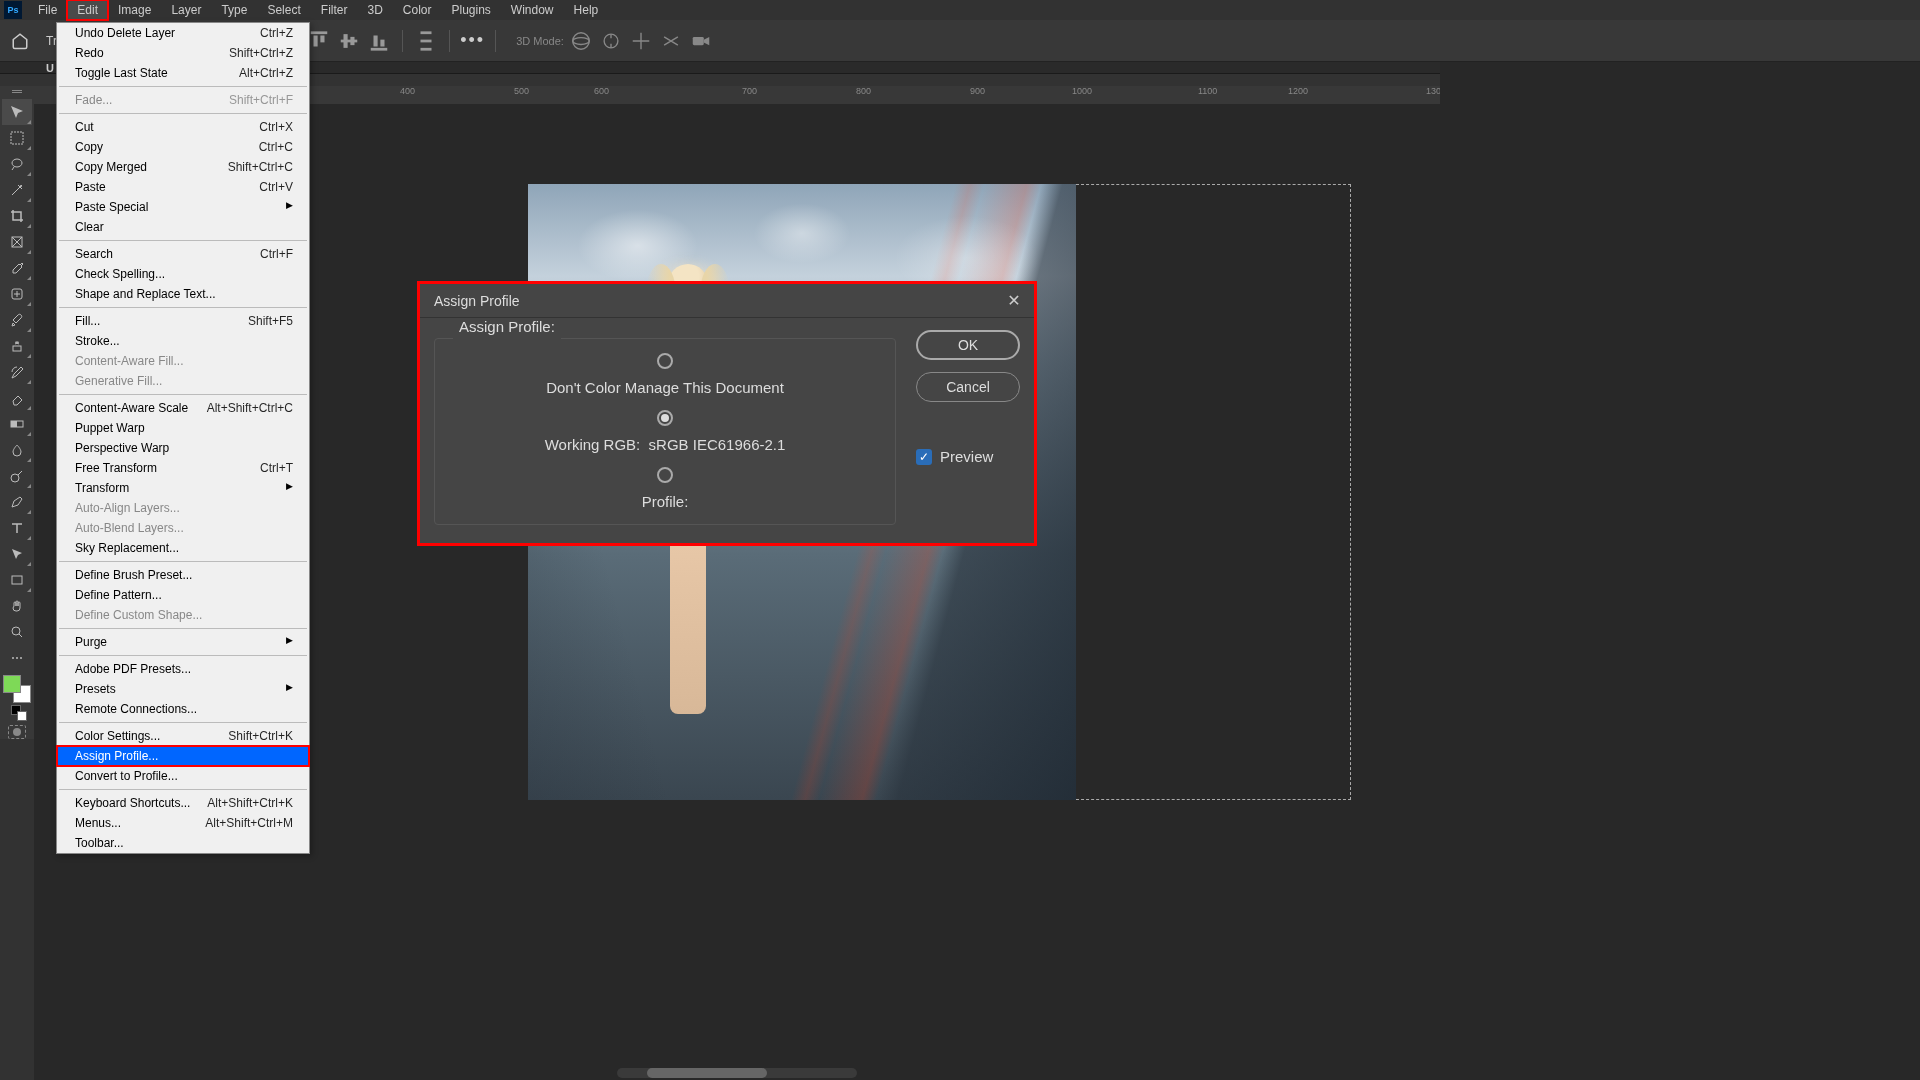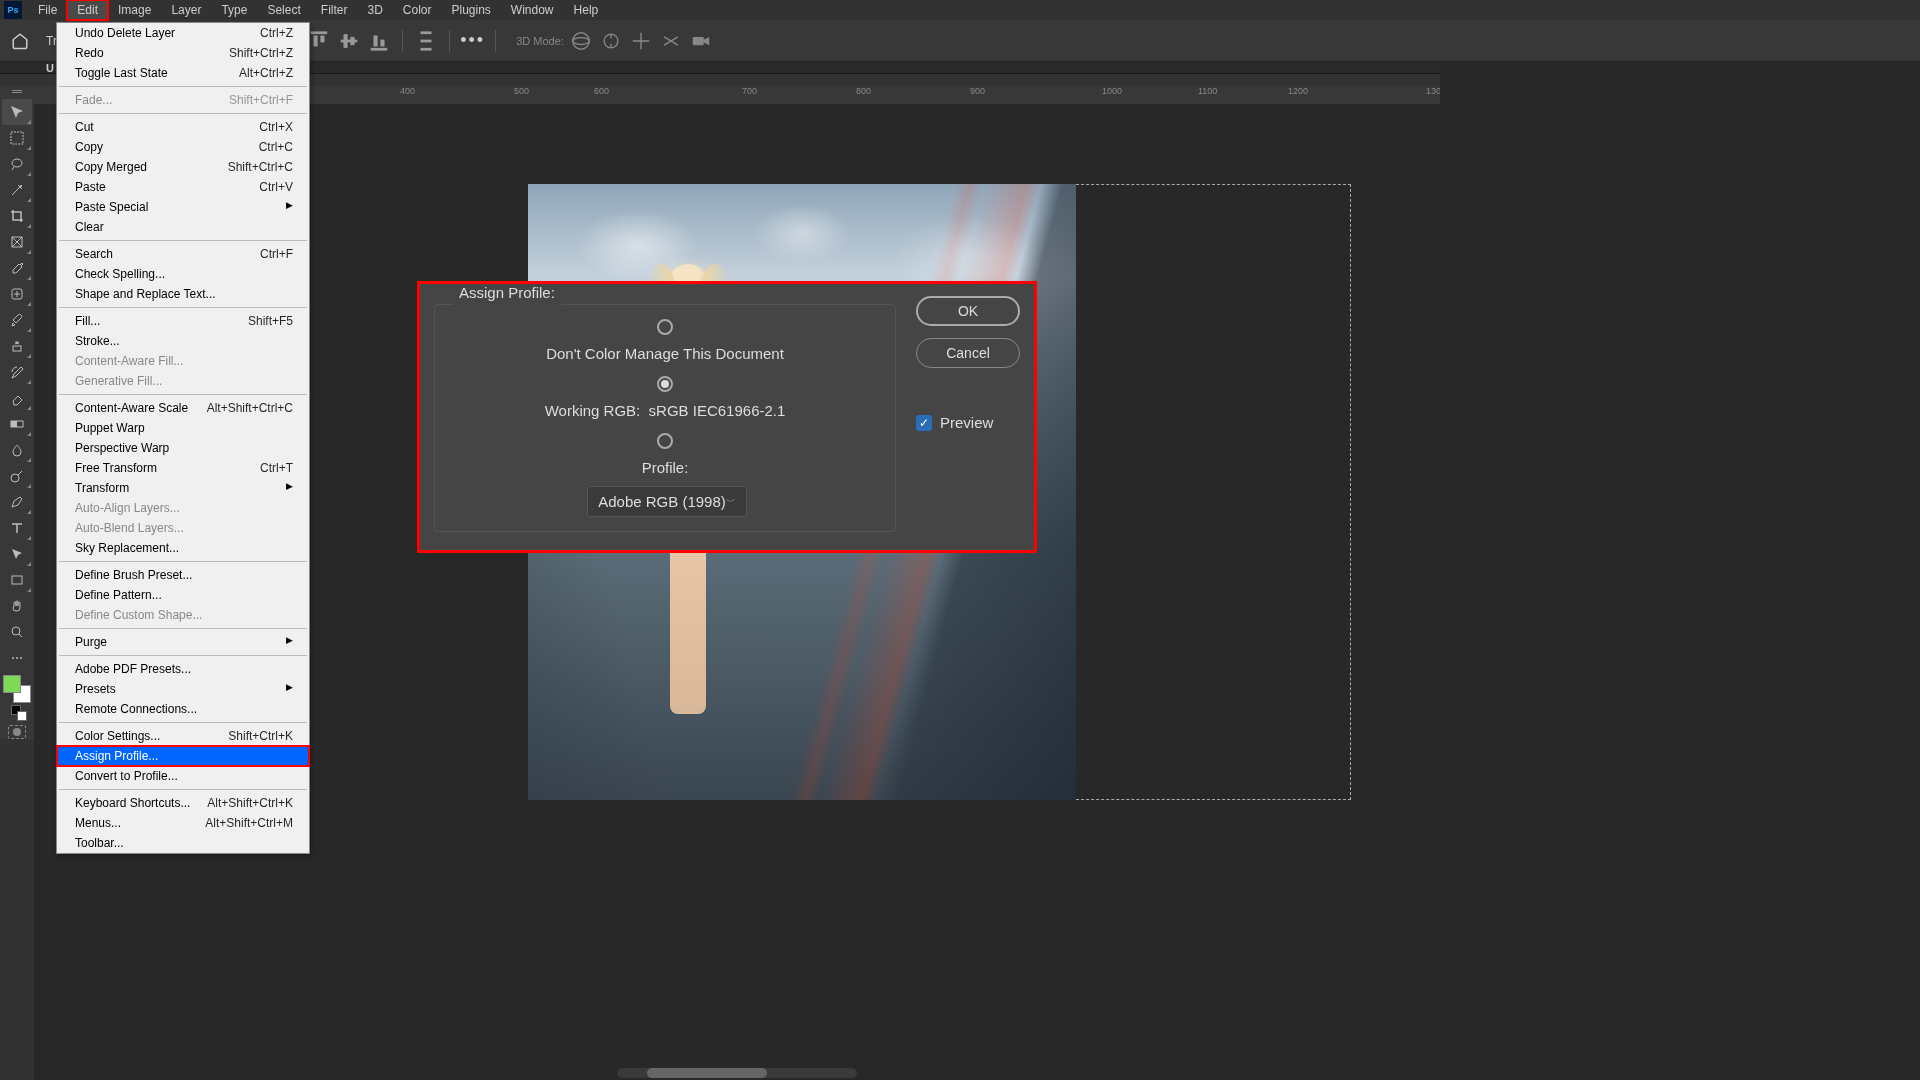"1000" span.ruler-tick { left: 1068px -> 1038px }
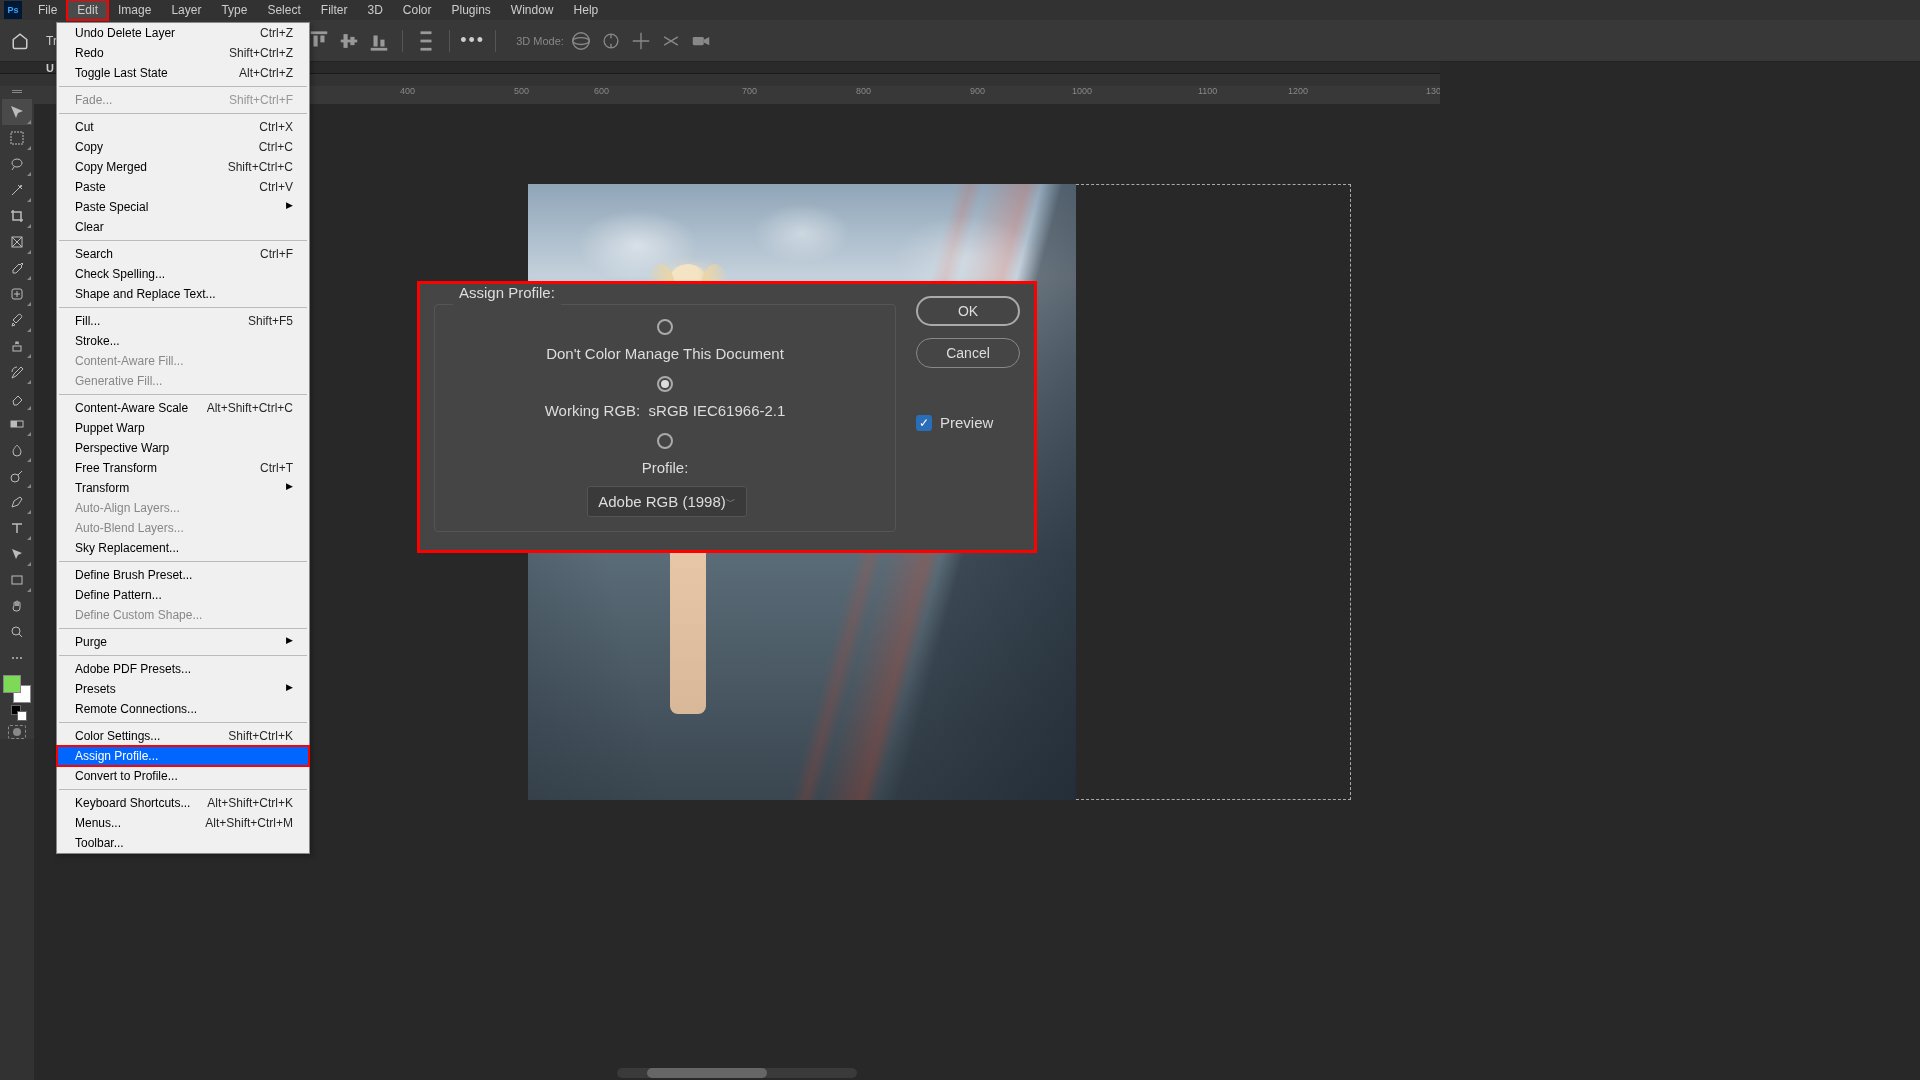"Assign Profile" div.dialog-title { html: none -> <div> <span>Assign Profile</span> <div>✕</div> </div> }
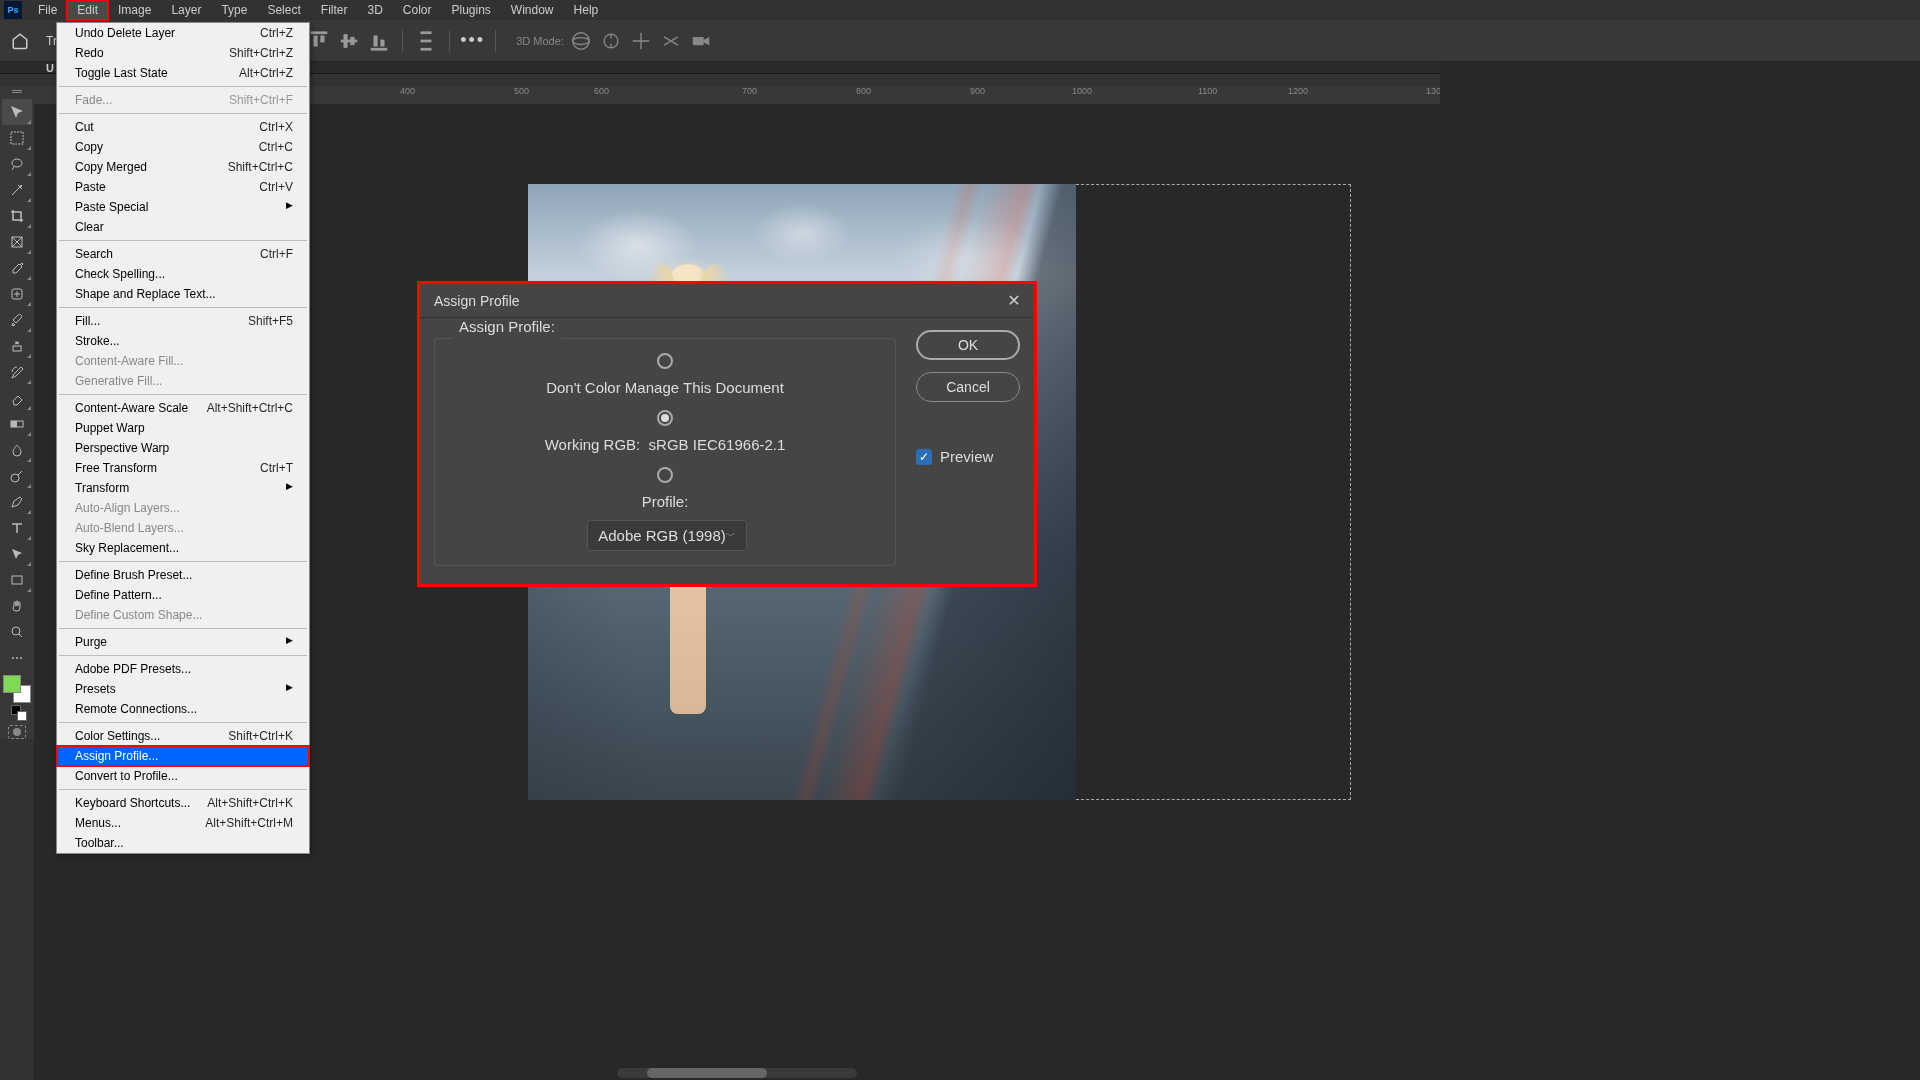"Adobe RGB (1998)" div.profile-select { html: <div> <span>Adobe RGB (1998)</span> <span>﹀</span> </div> -> none }
